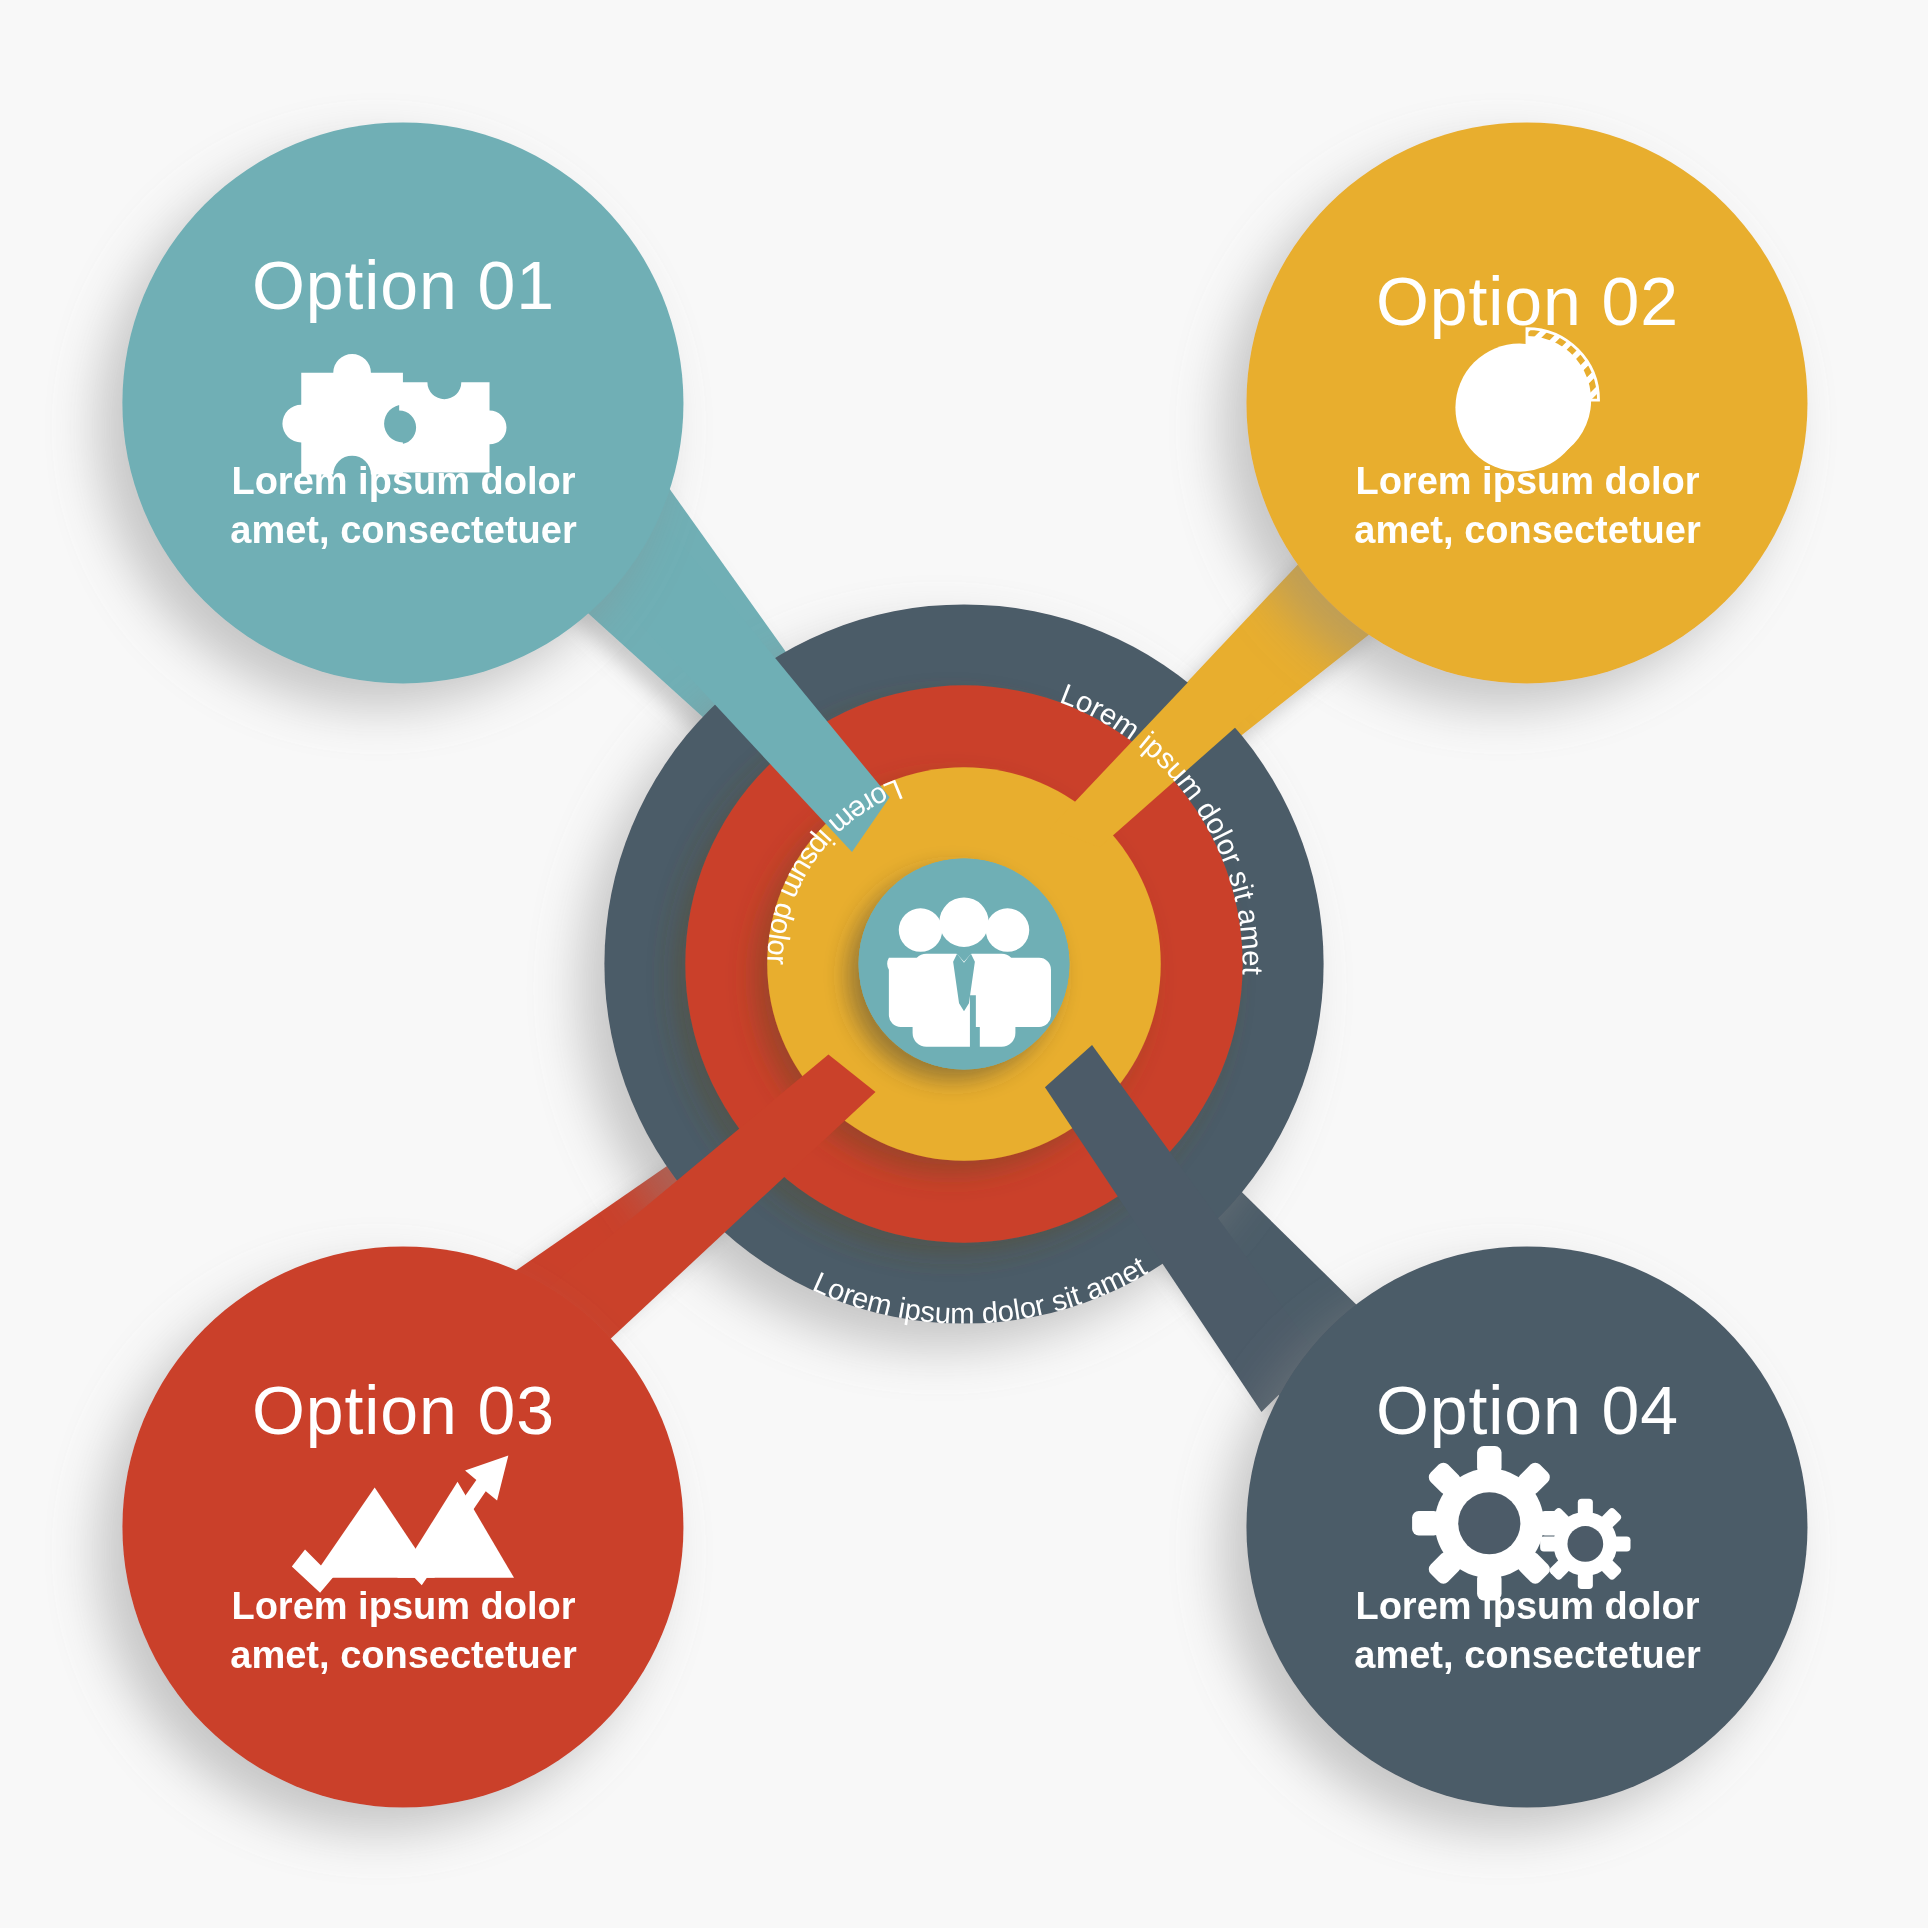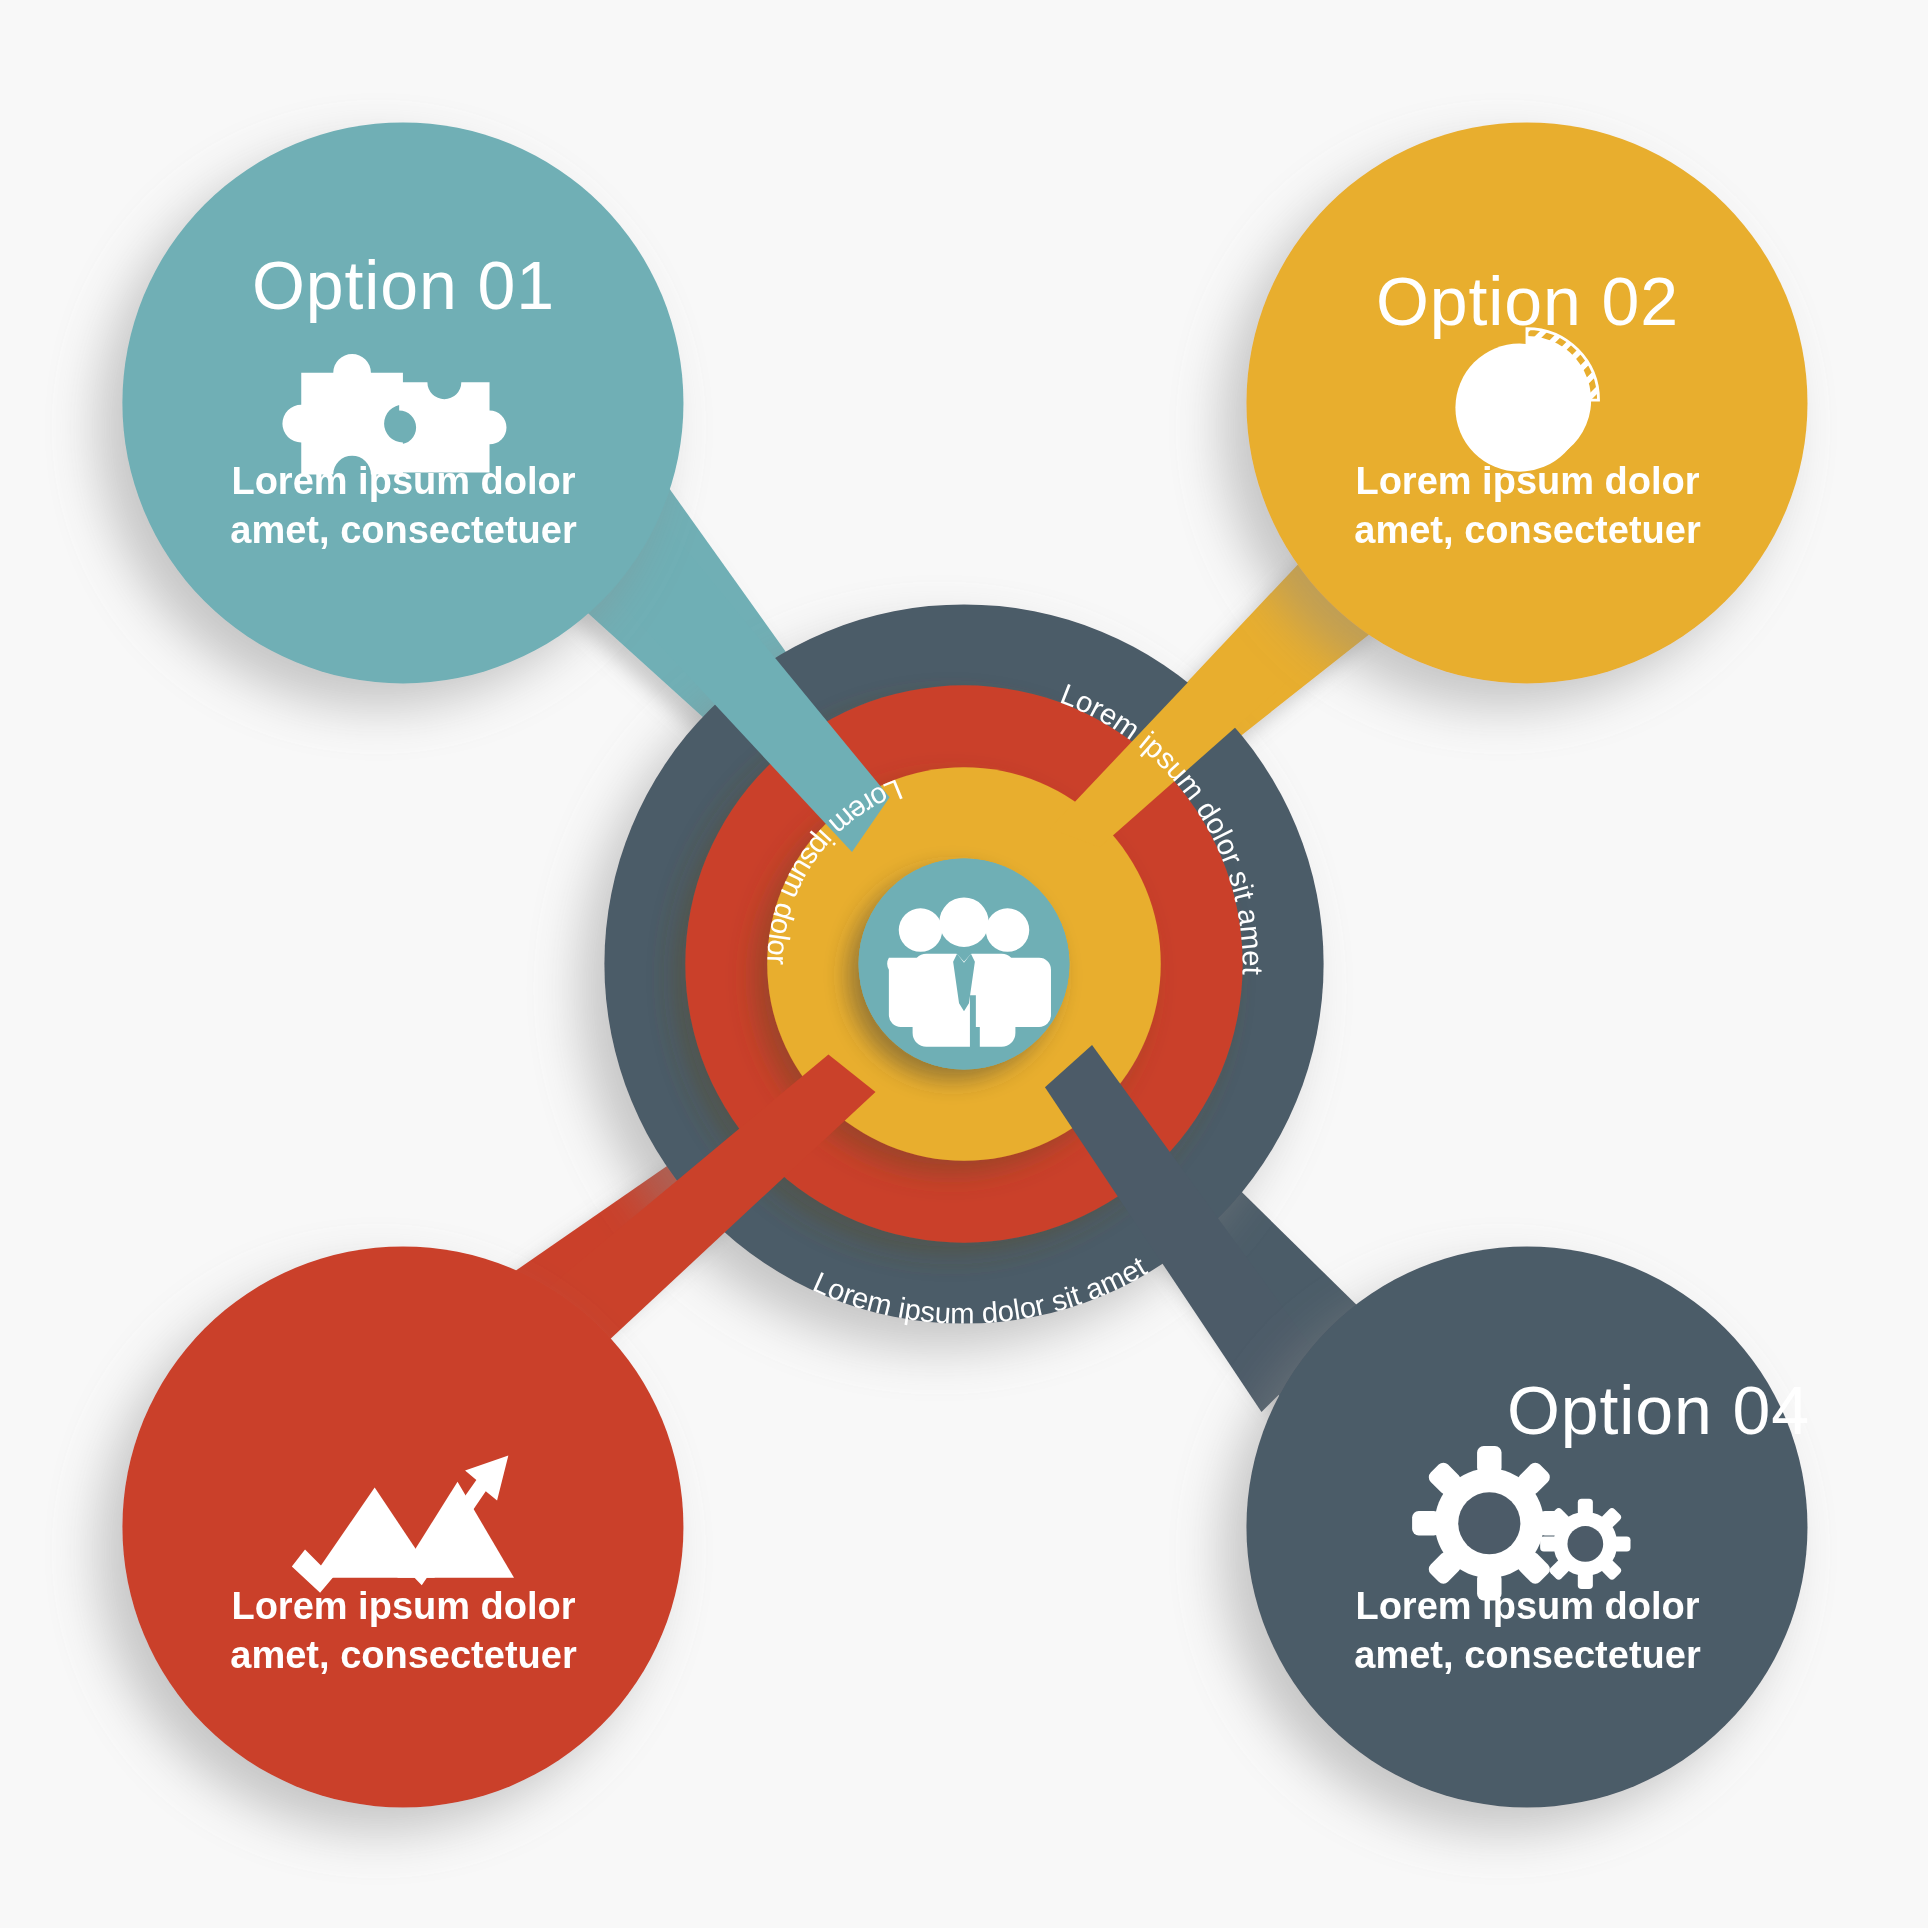"Option 03" div.opt-label { html: none -> <div> <div>Option 03</div> </div> }
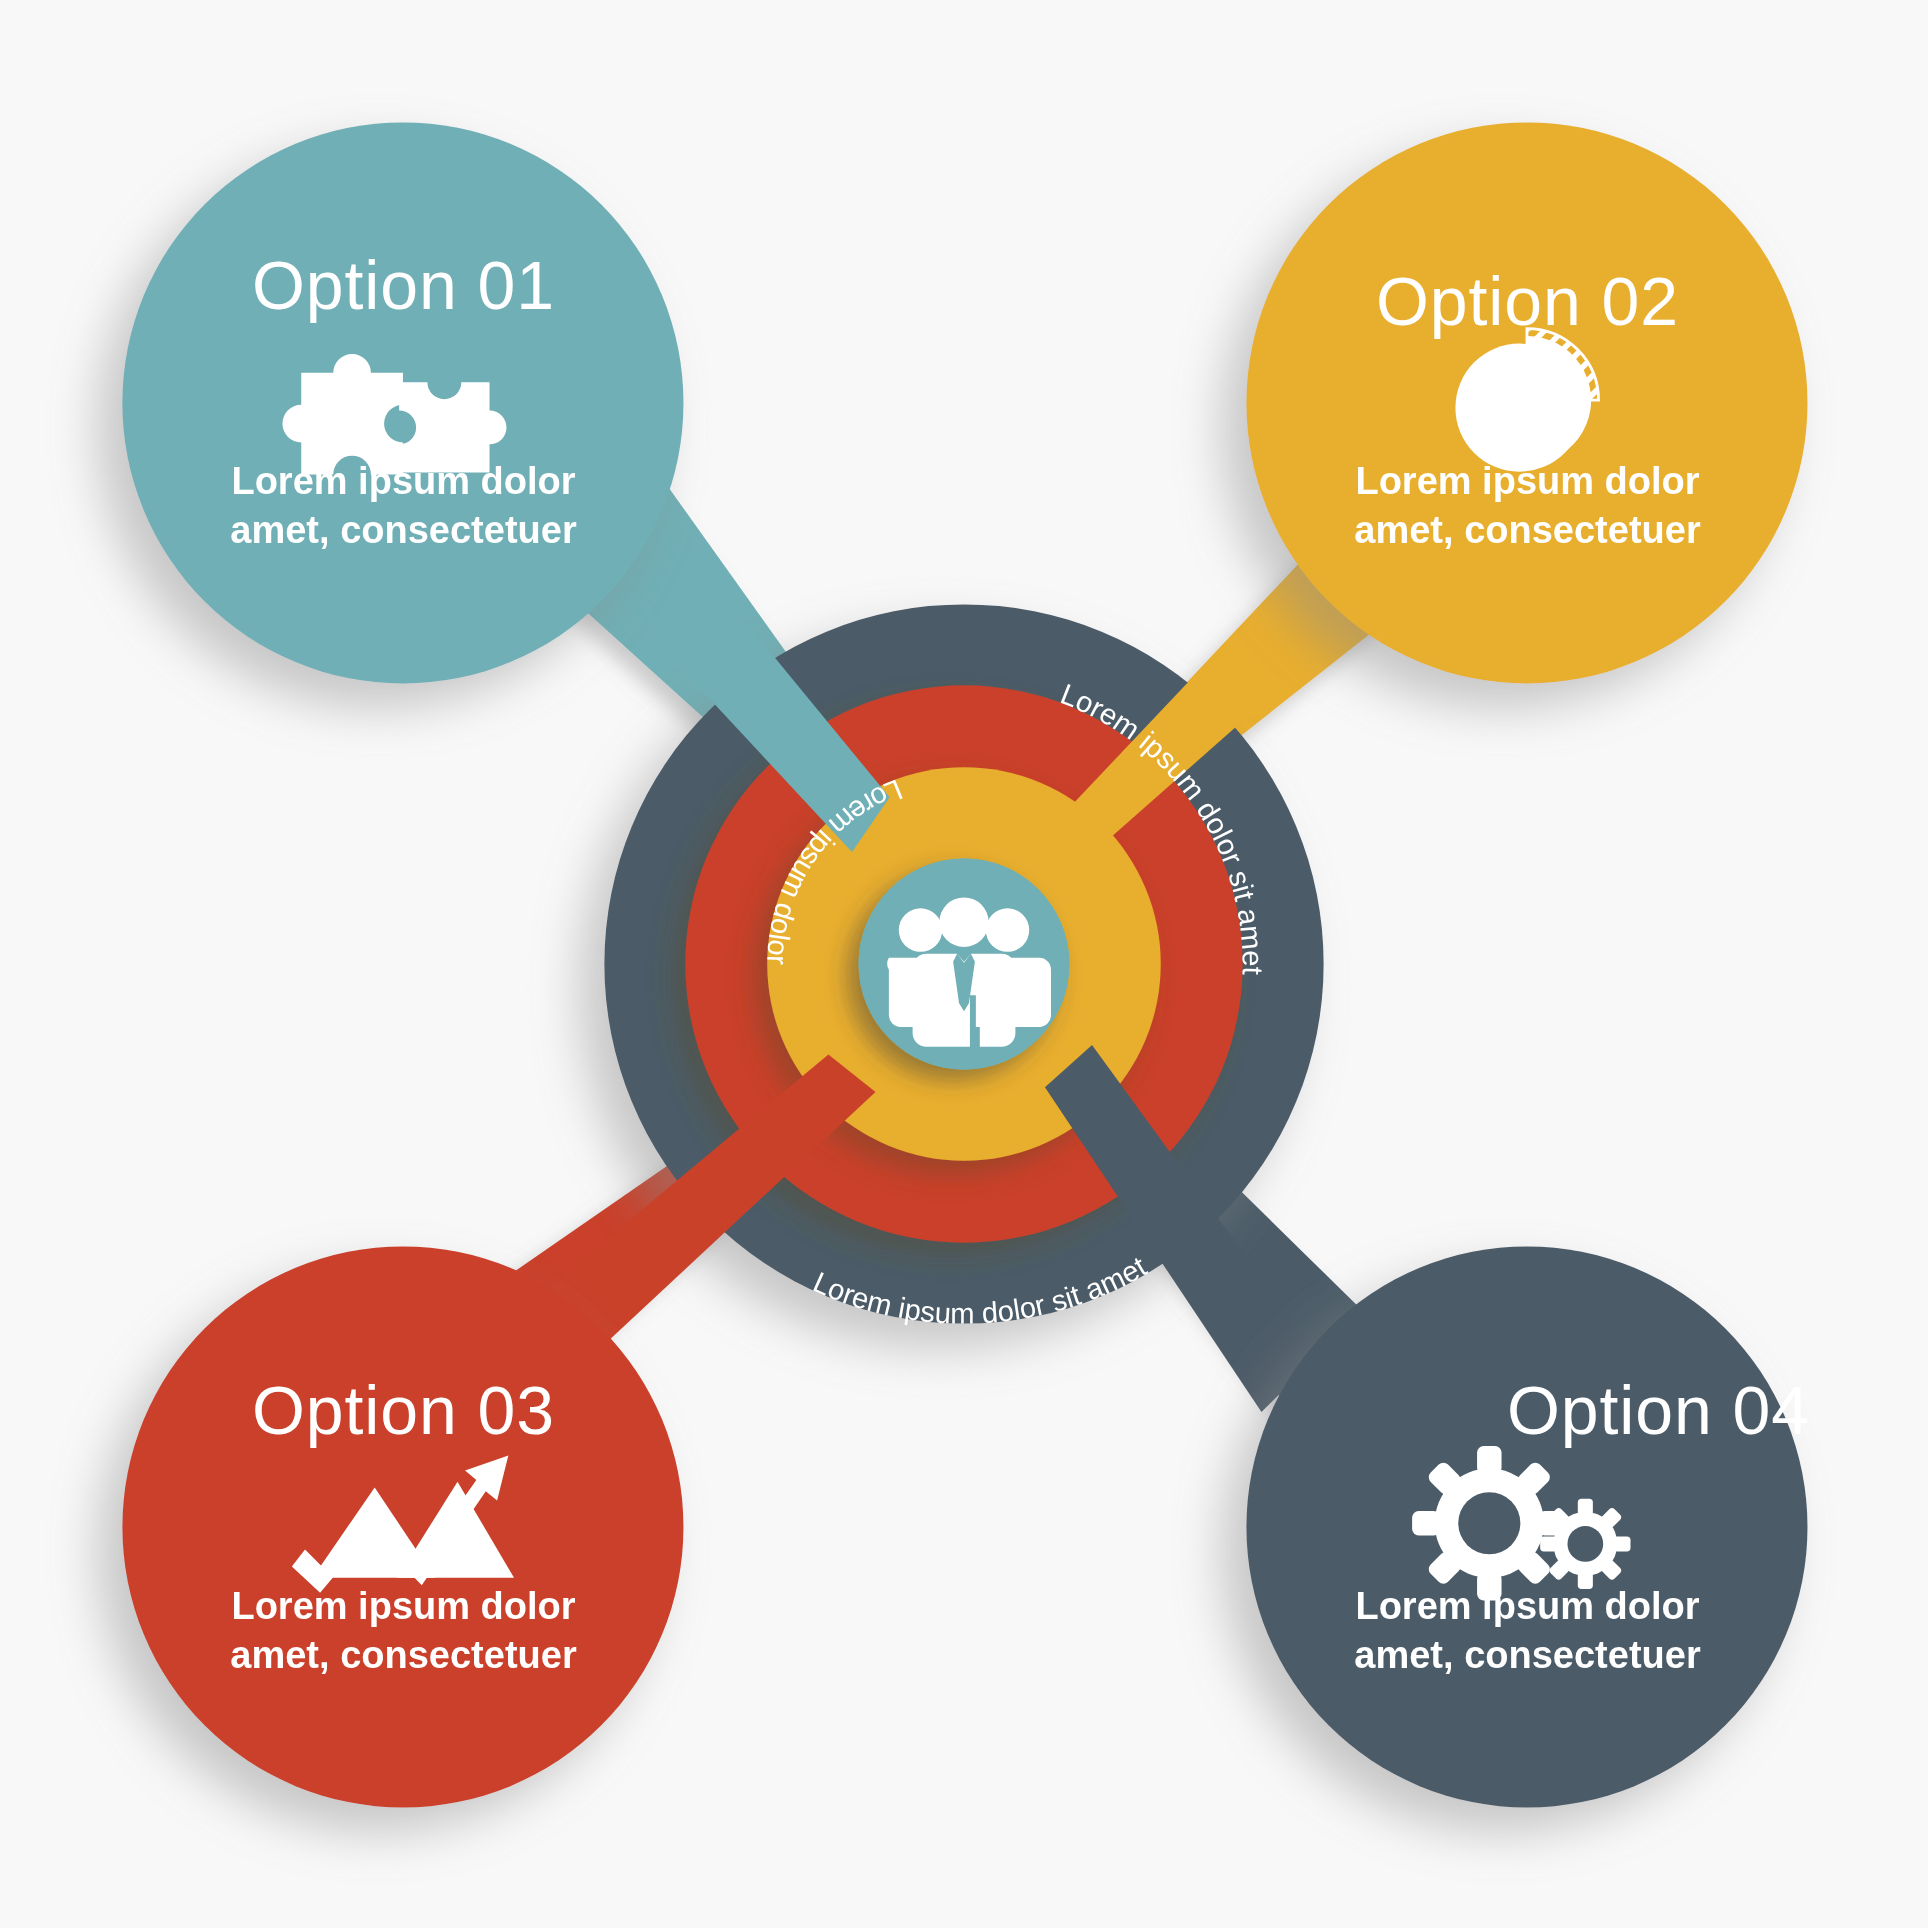"Option 04" div.opt-label { text-align: right -> none }
